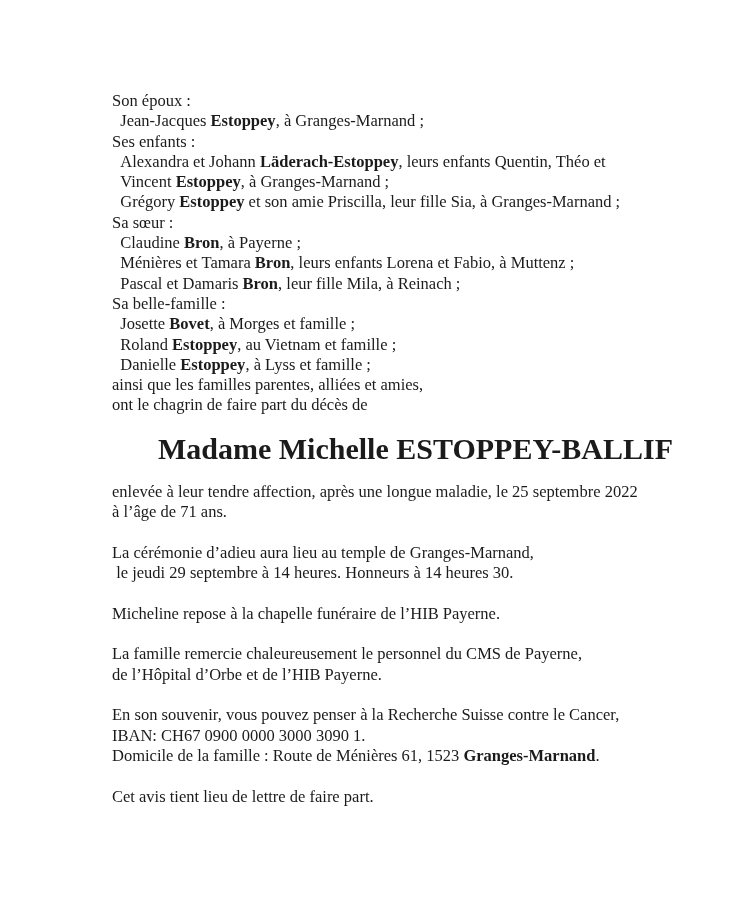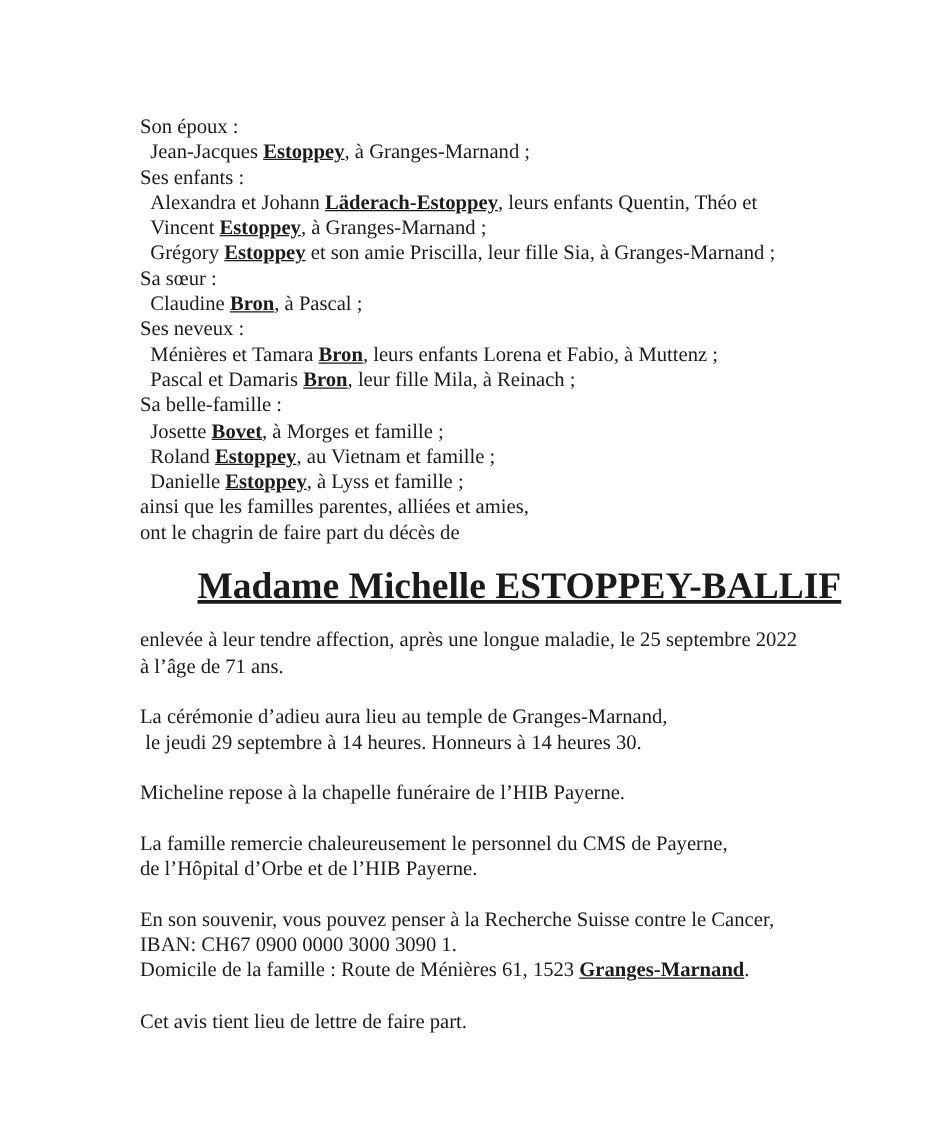"Estoppey" .seg.bold { text-decoration: underline -> none }
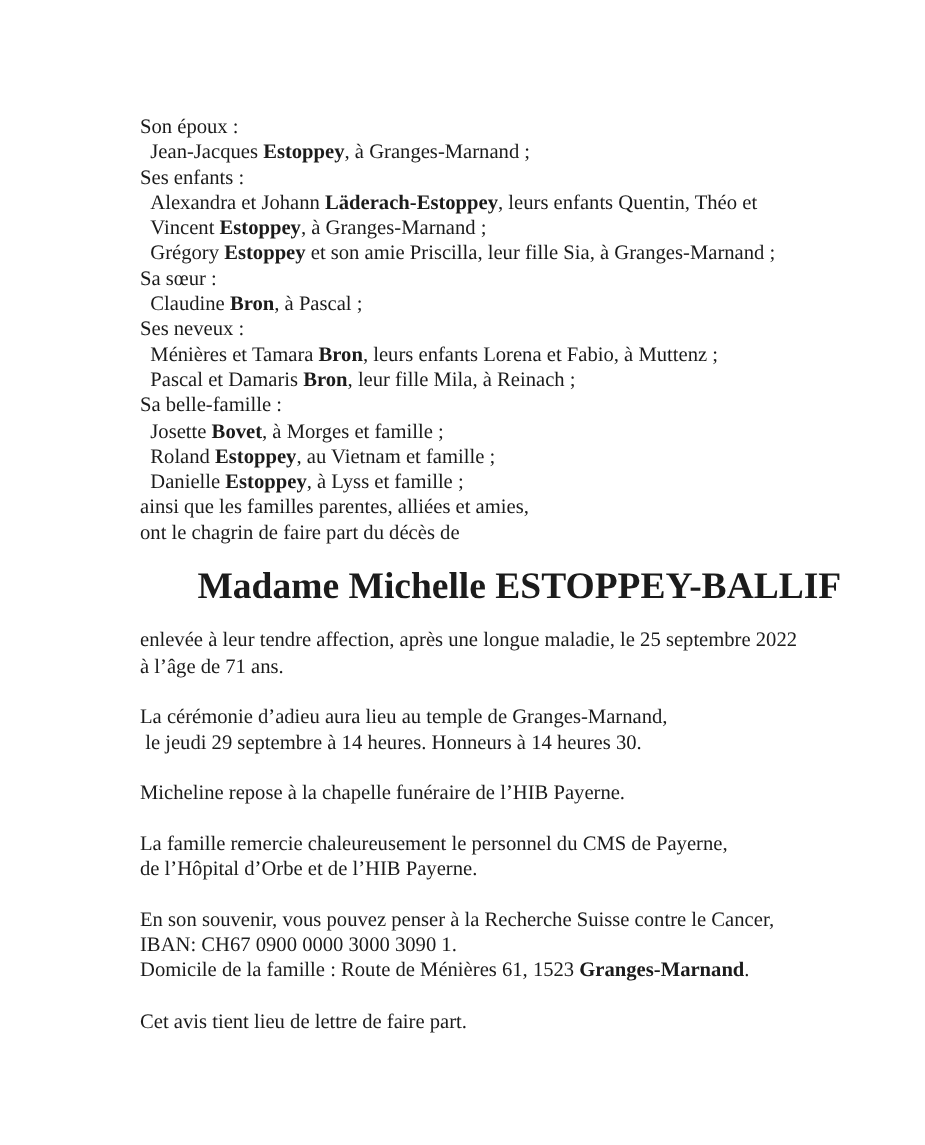", à Pascal ;" span.seg { text: Pascal -> Payerne }
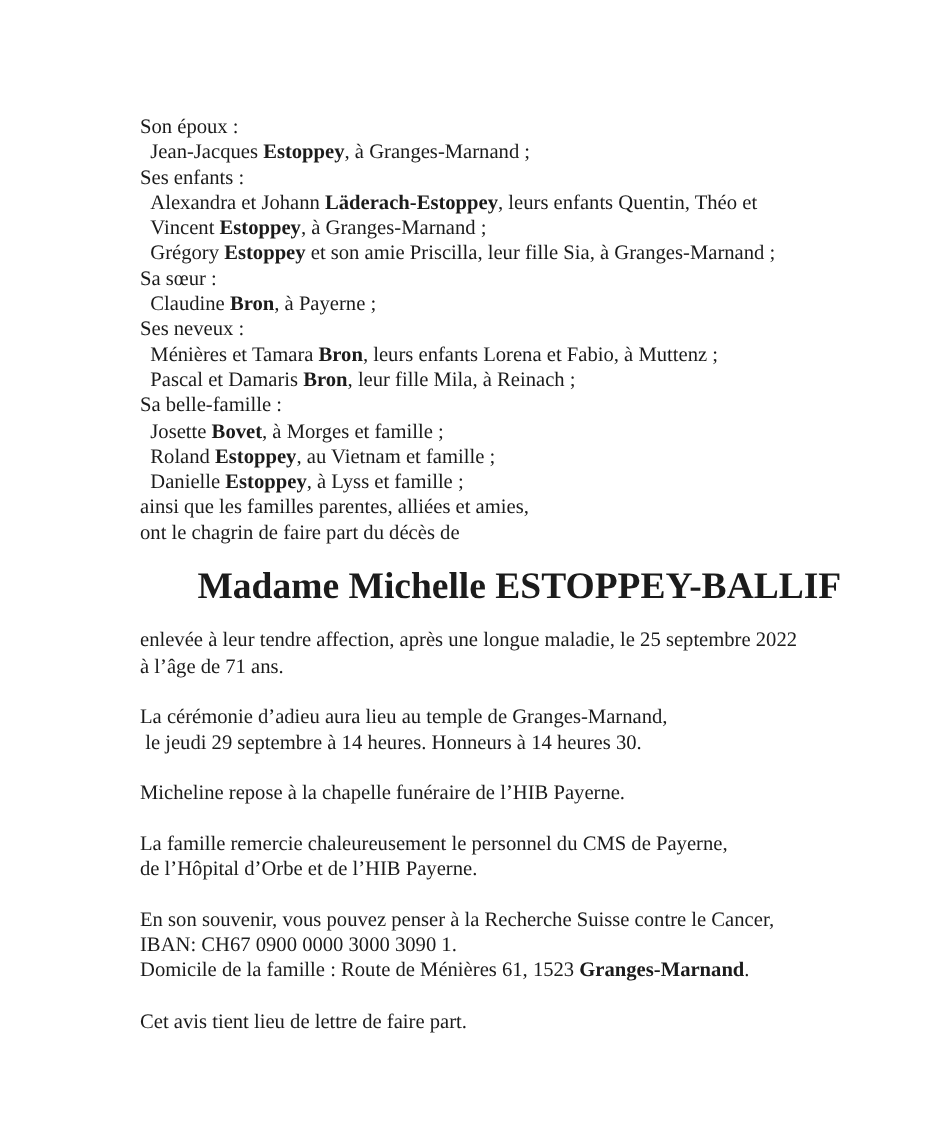"Ses neveux :" div.line { html: <div><span>Ses neveux :</span></div> -> none }
